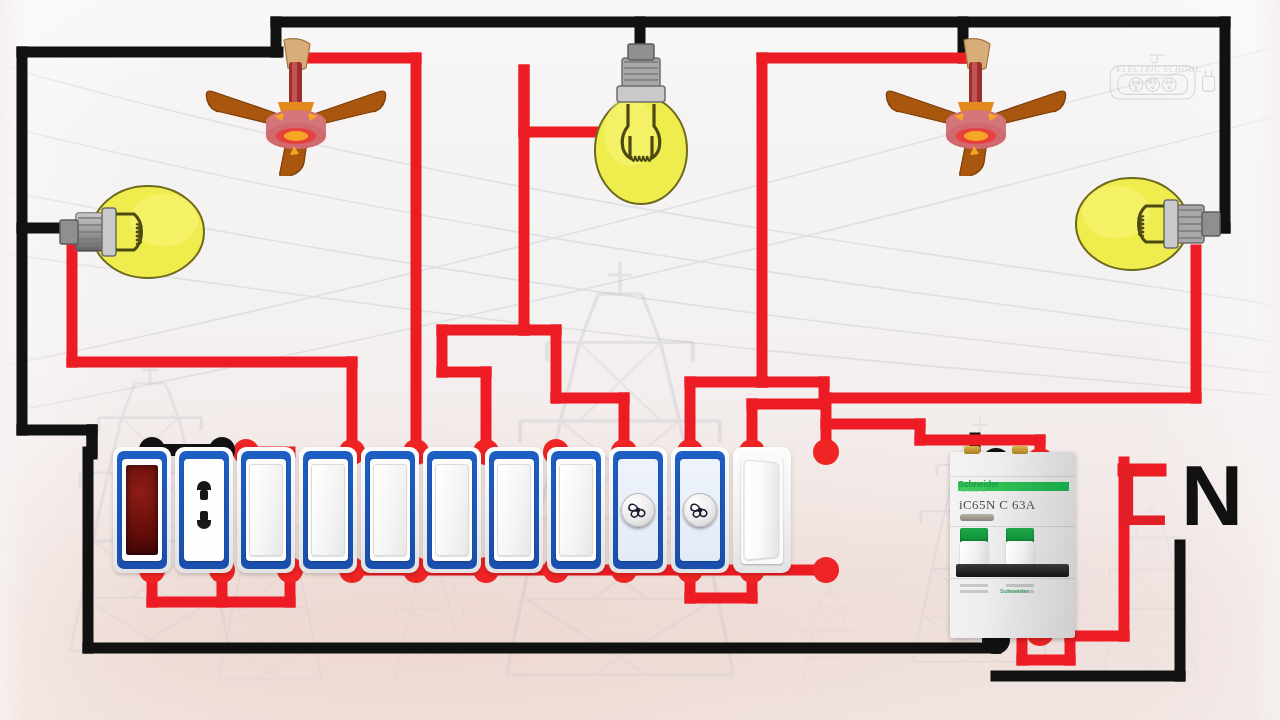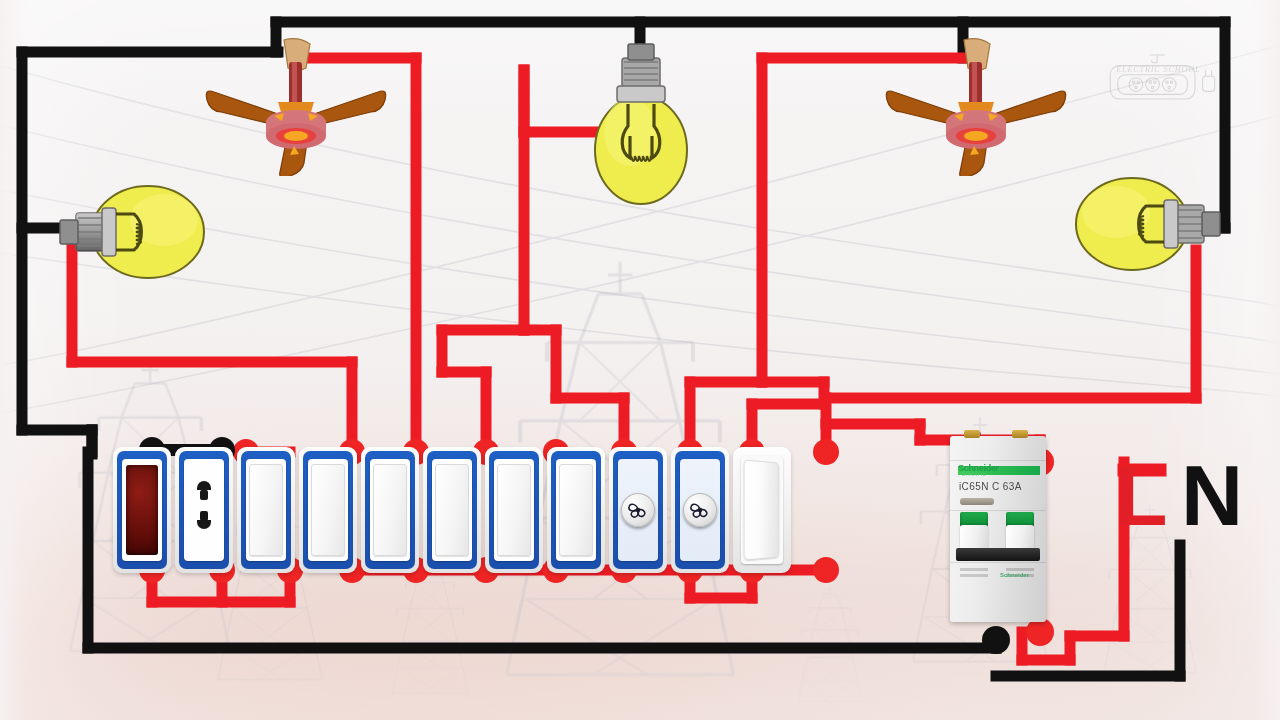"Schneider" #mcb { padding-left: none -> 29px; top: 436px -> 452px }
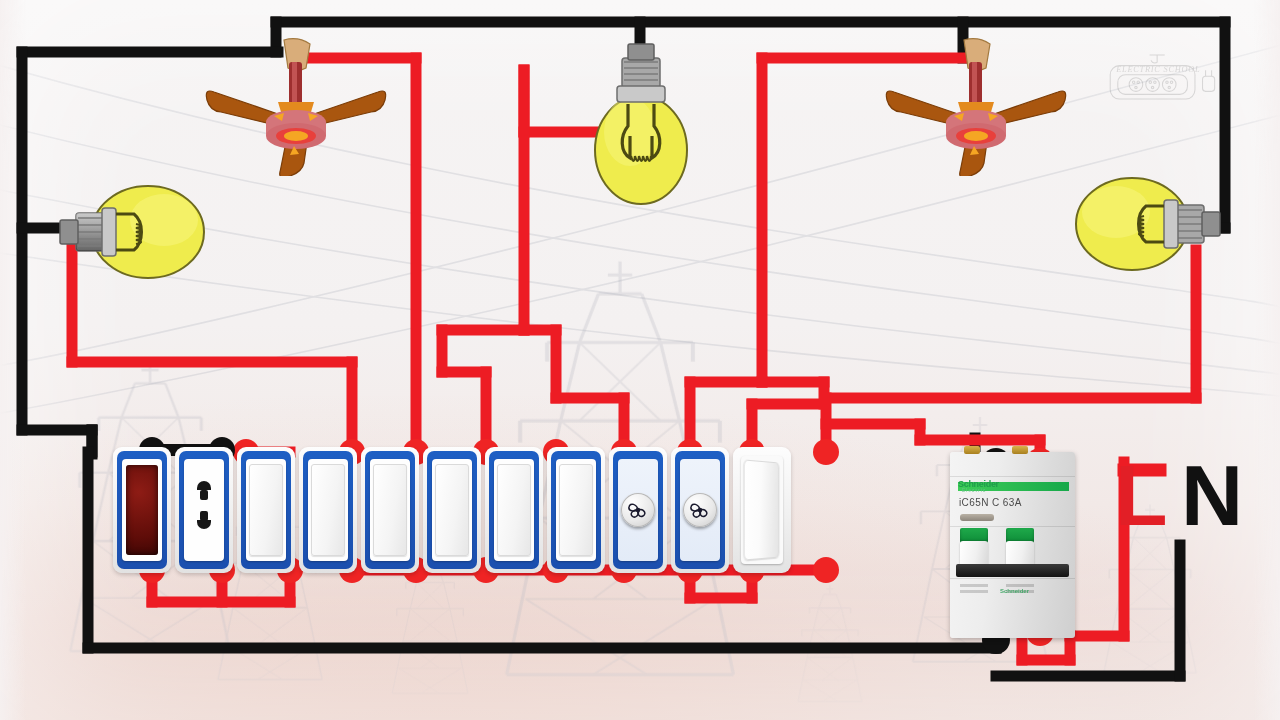"iC65N C 63A" .sch-rating { font-family: none -> Liberation Serif, serif; font-size: 10px -> 13px }
